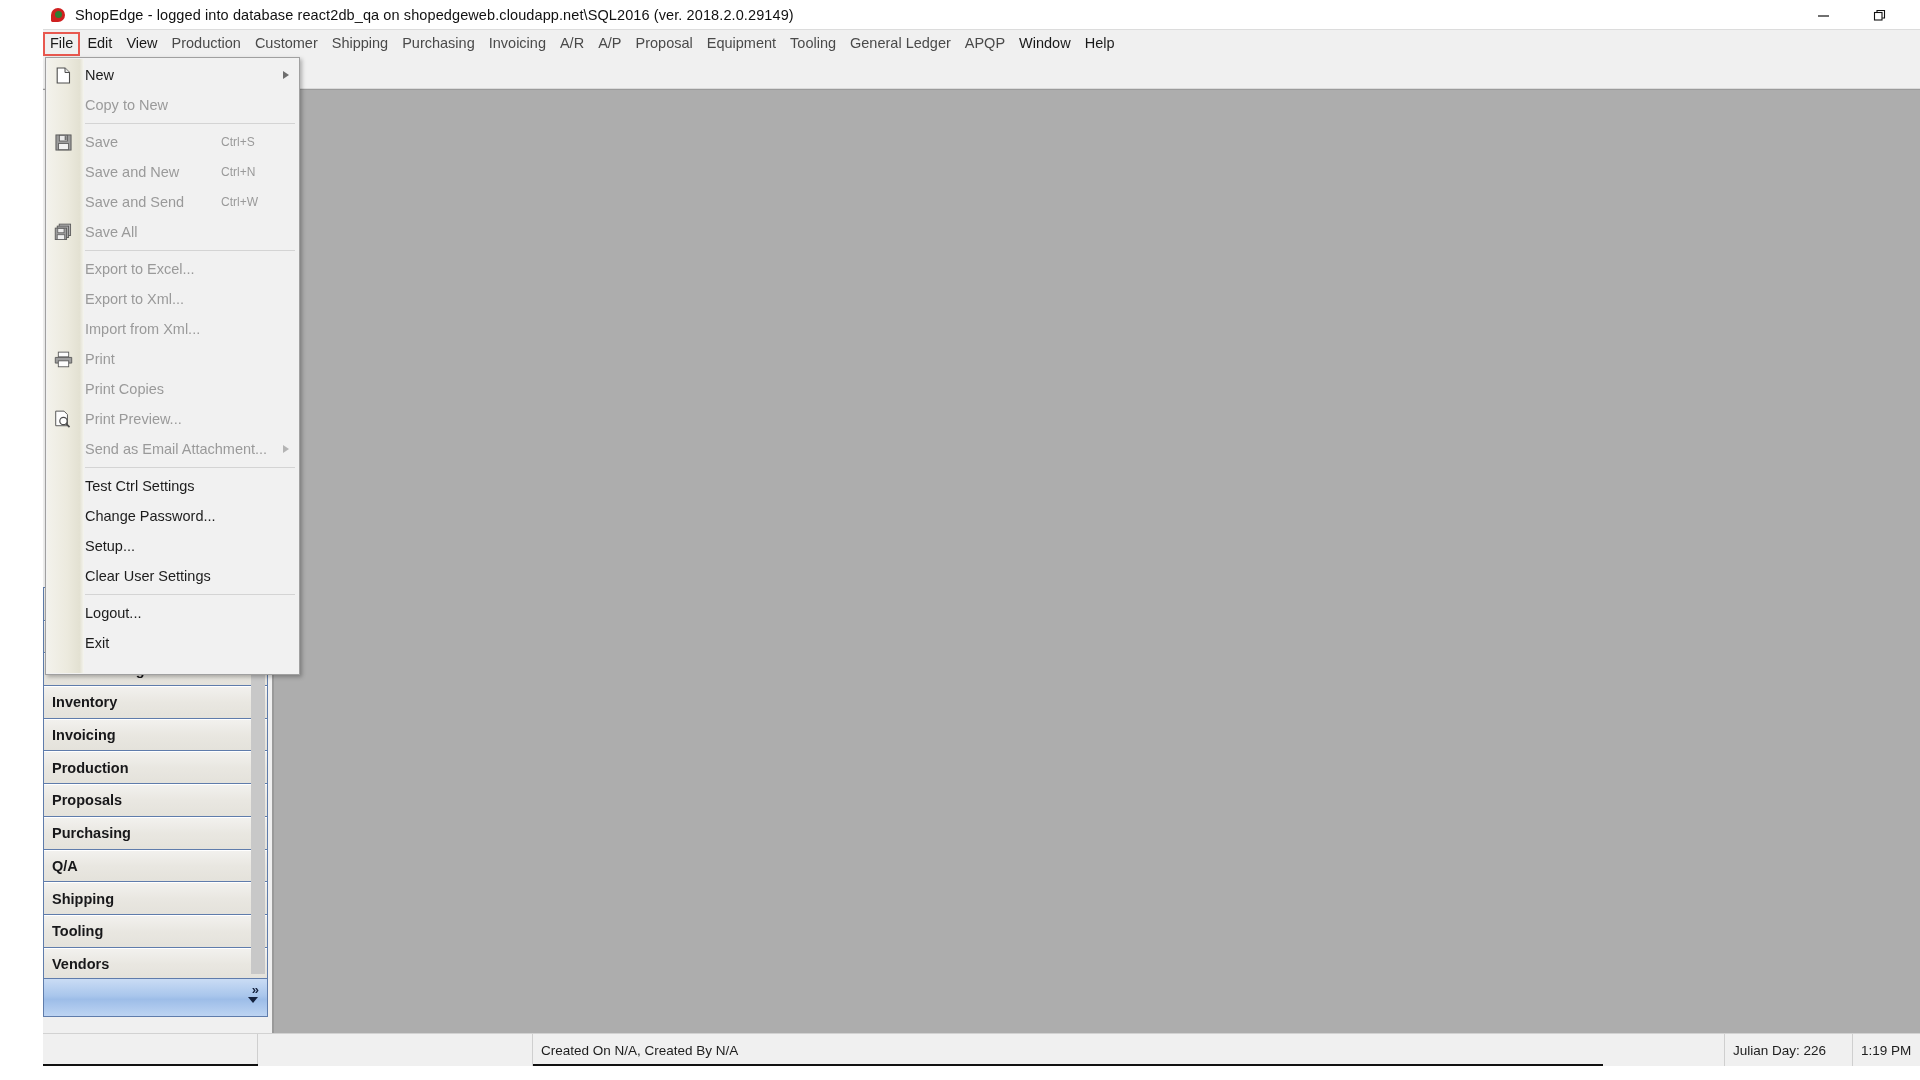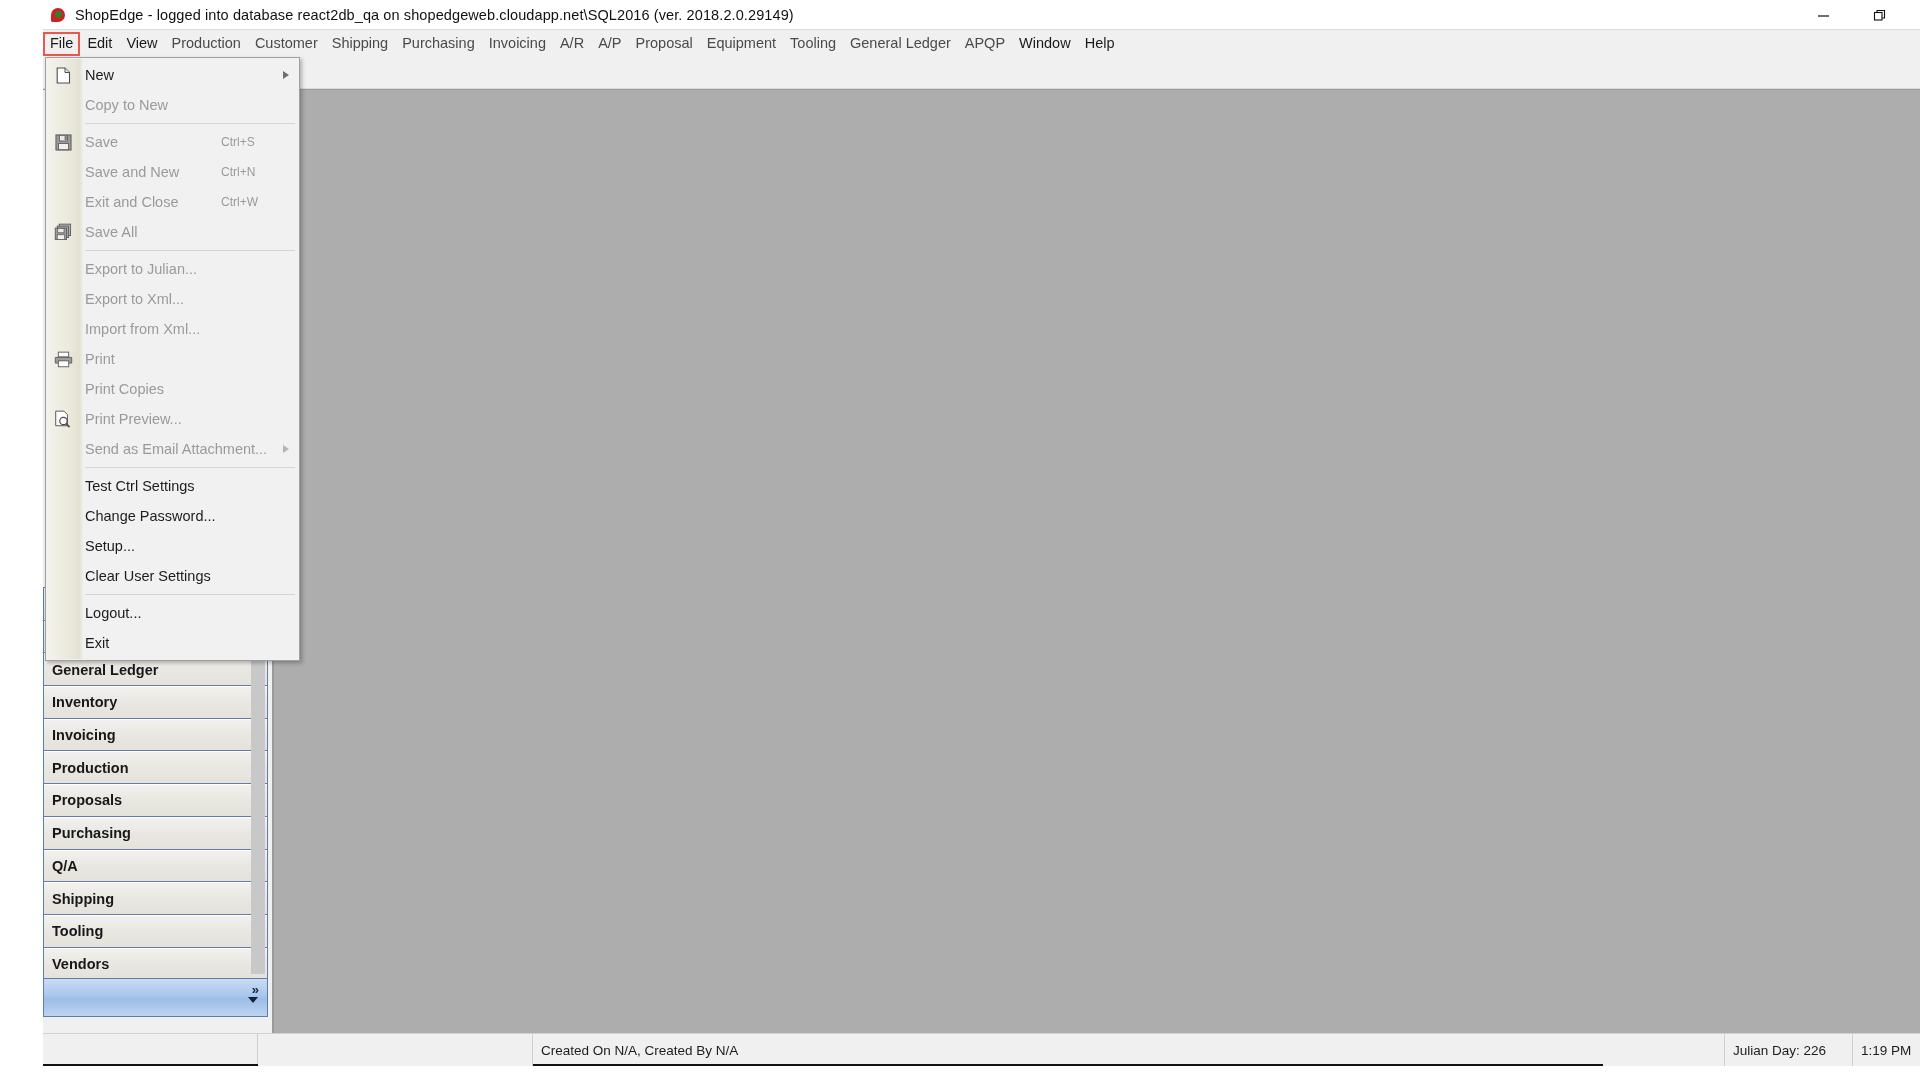"New" .dropdown { padding: 2px 0 2px 0 -> 2px 0 16px 0 }
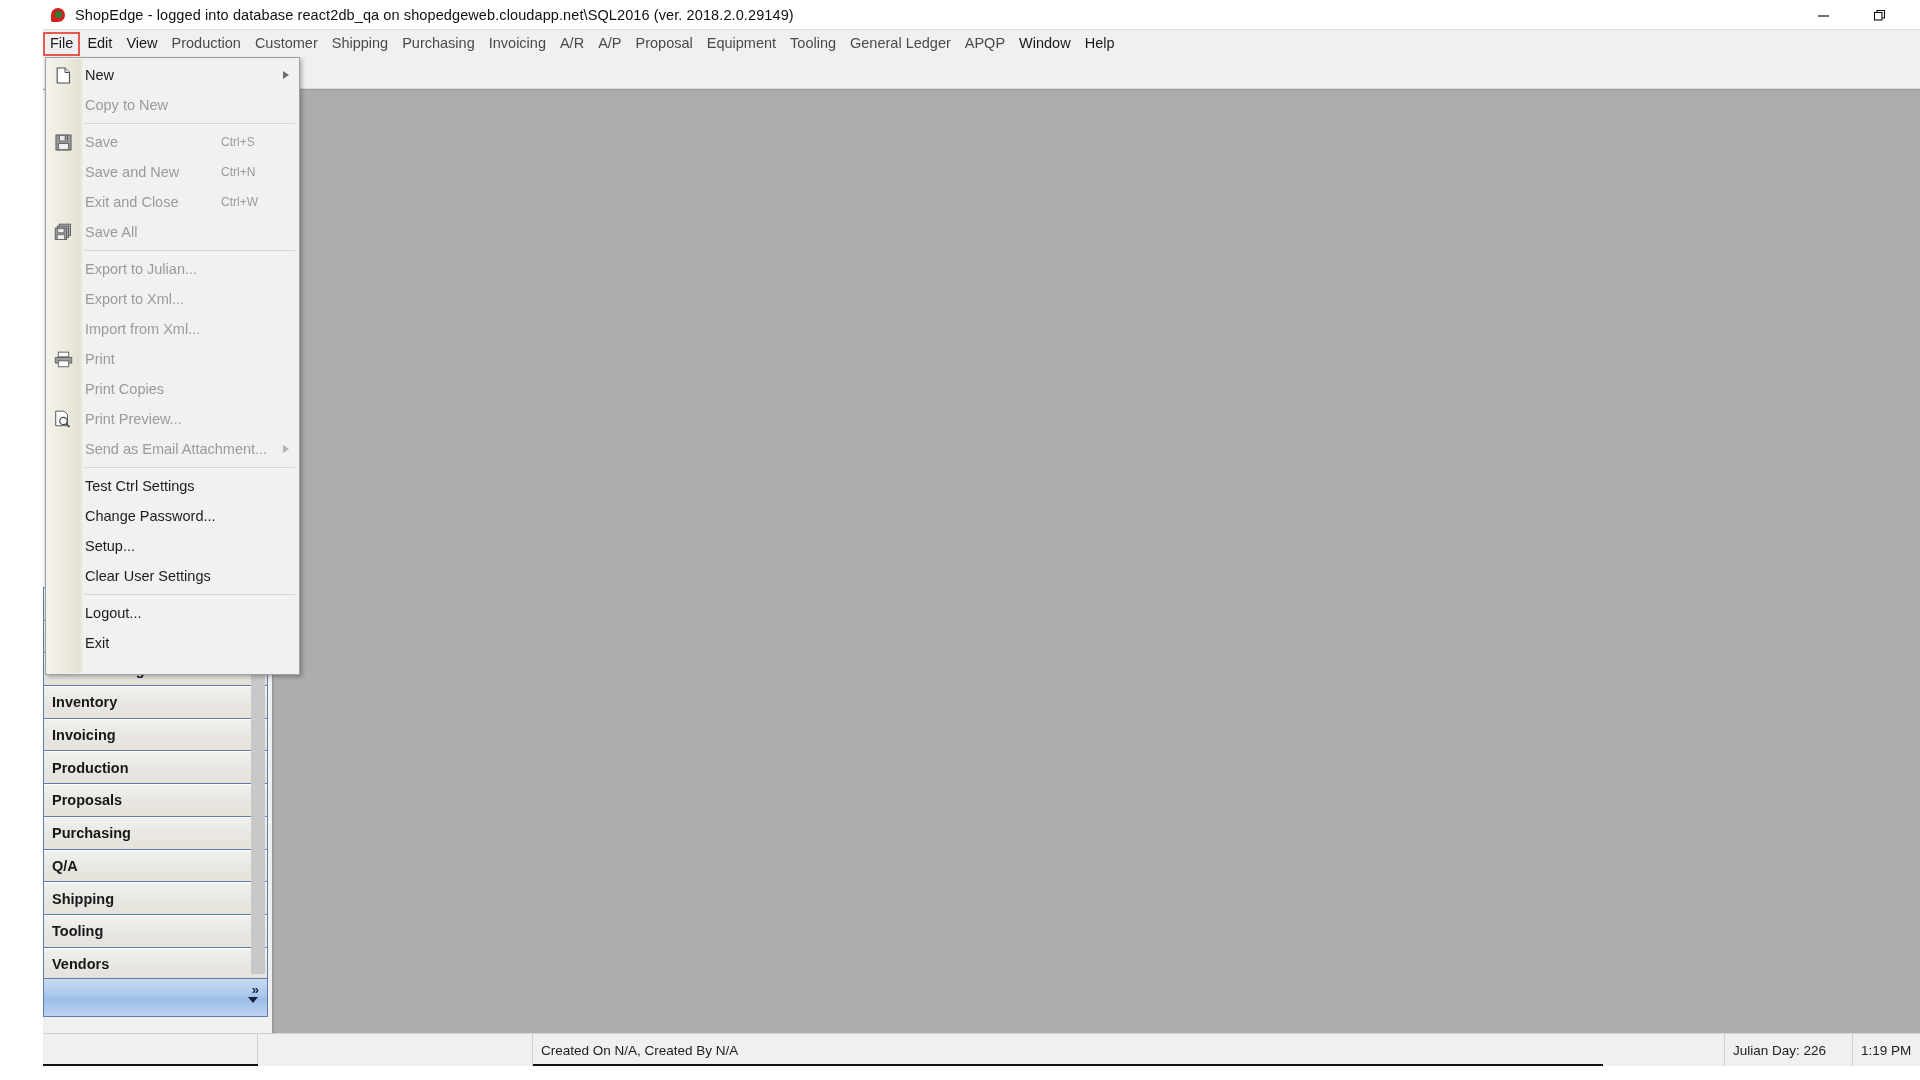"Exit and Close" span { text: Exit and Close -> Save and Send }
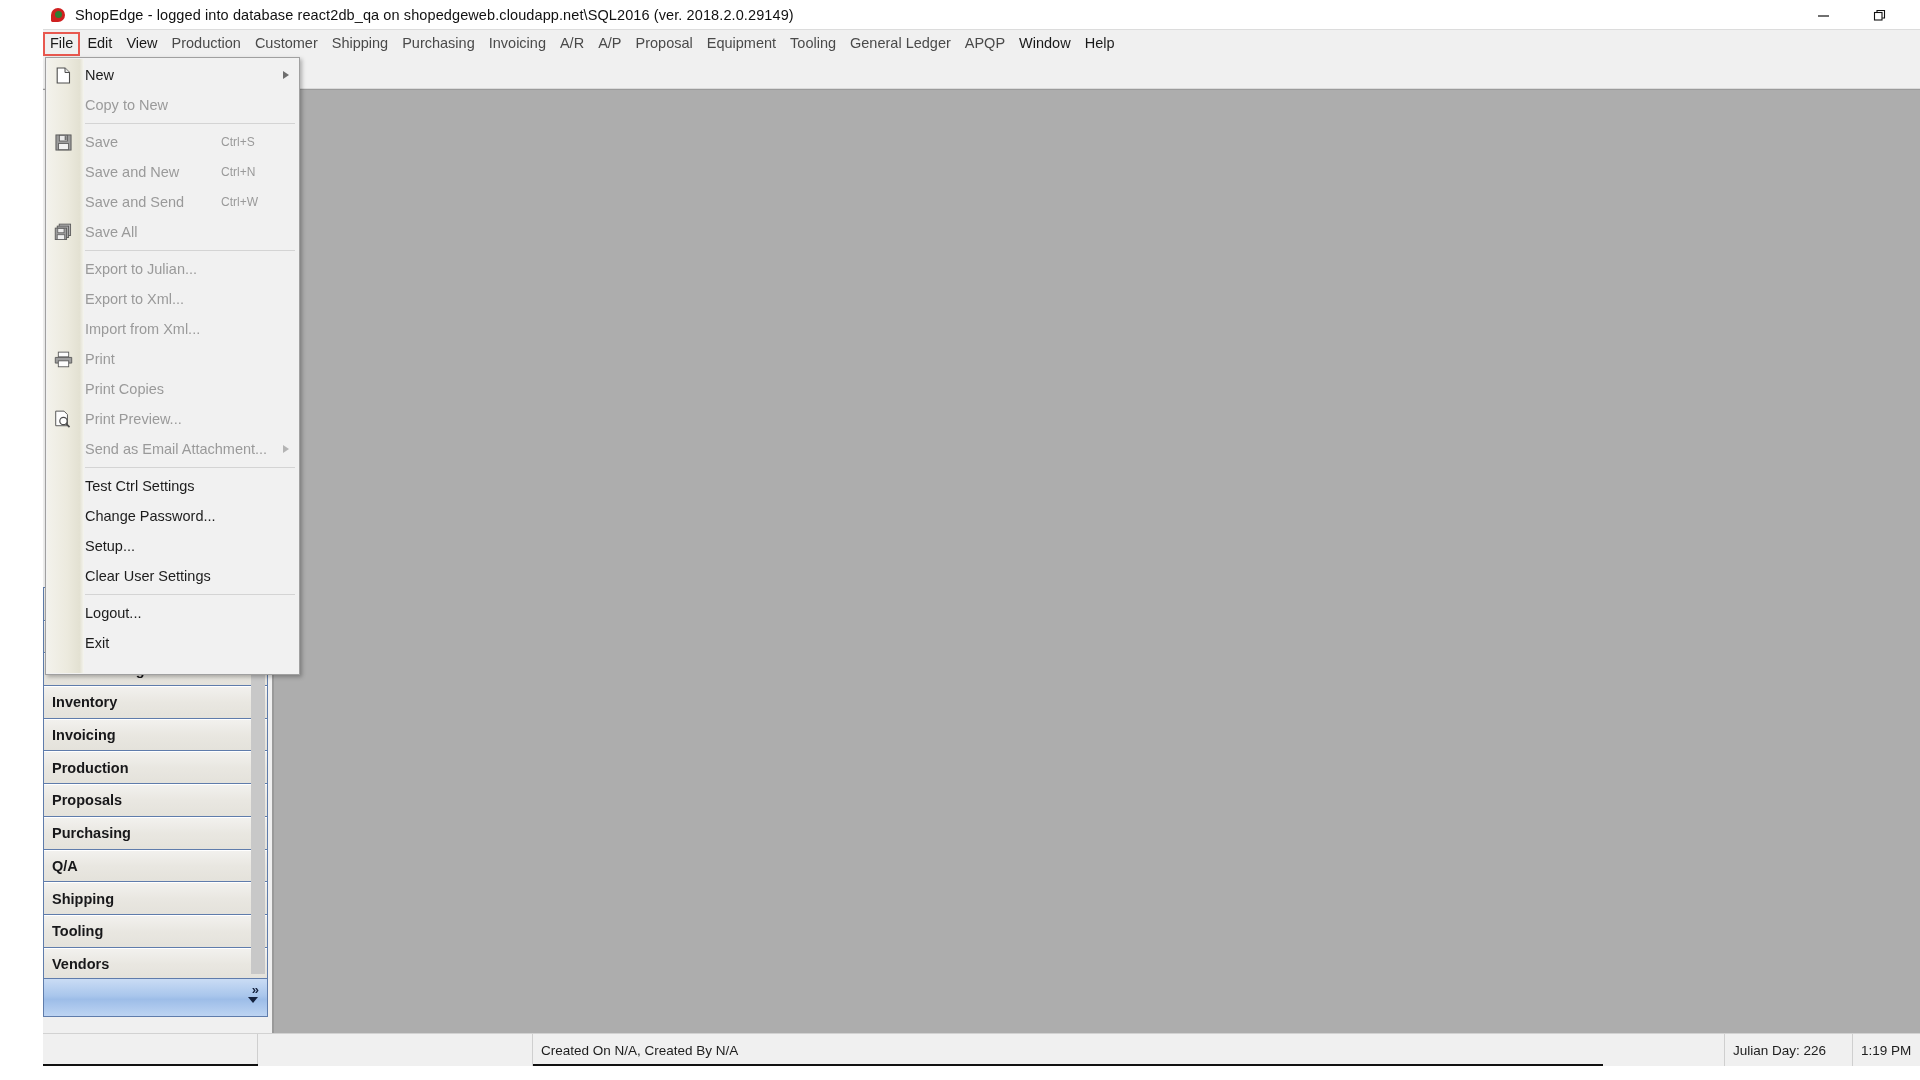"Export to Julian..." span { text: Julian -> Excel }
